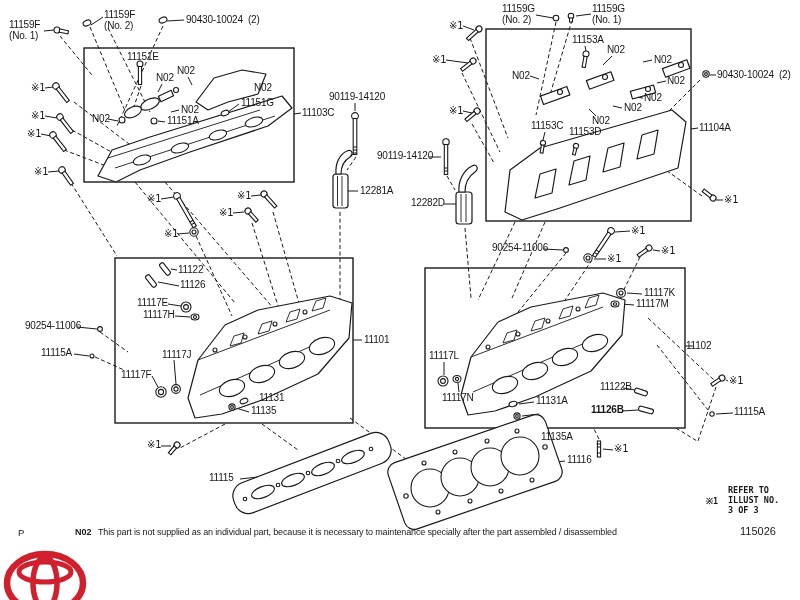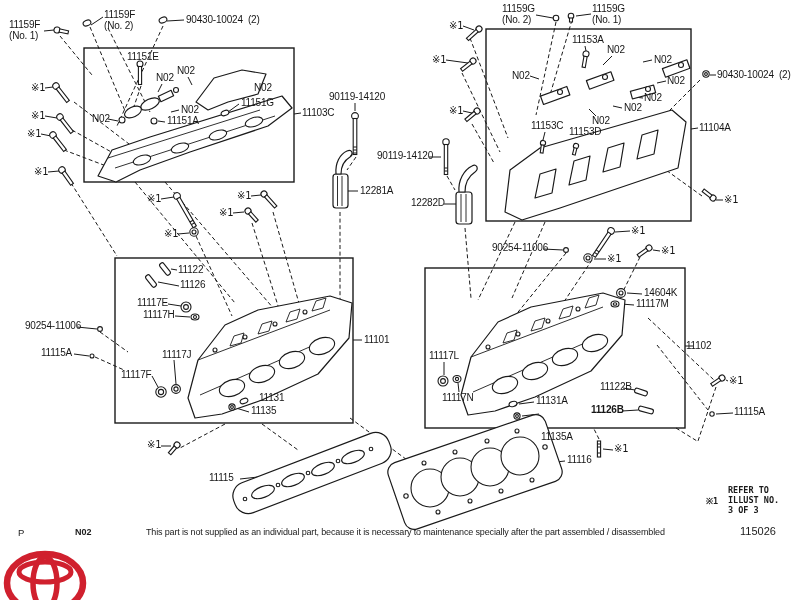"14604K" div.lbl { text: 14604K -> 11117K }
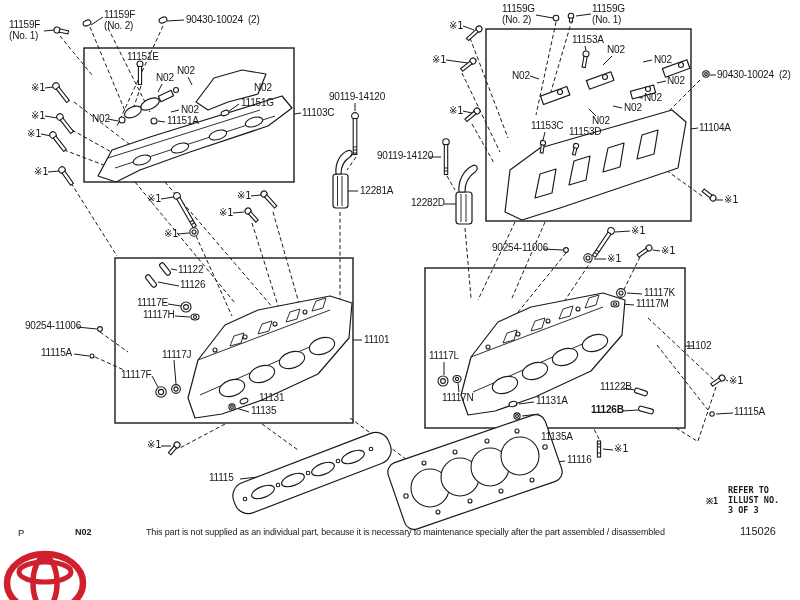"This part is not supplied" #note-text { margin-left: 48px -> none }
